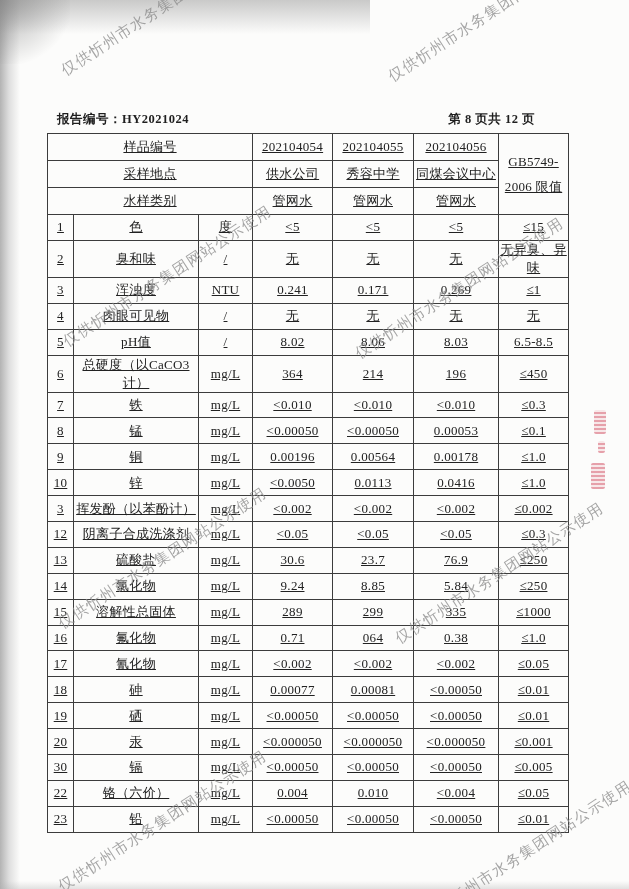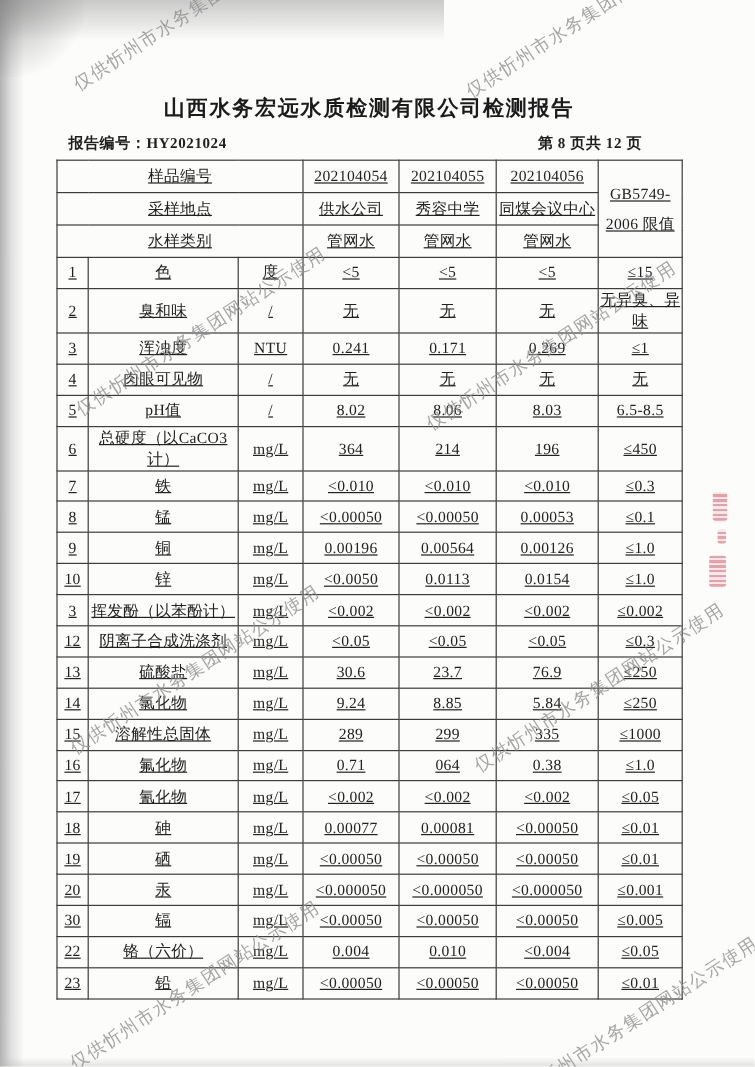"山西水务宏远水质检测有限公司检测报告" div.doc-title { html: <div>山西水务宏远水质检测有限公司检测报告</div> -> none }
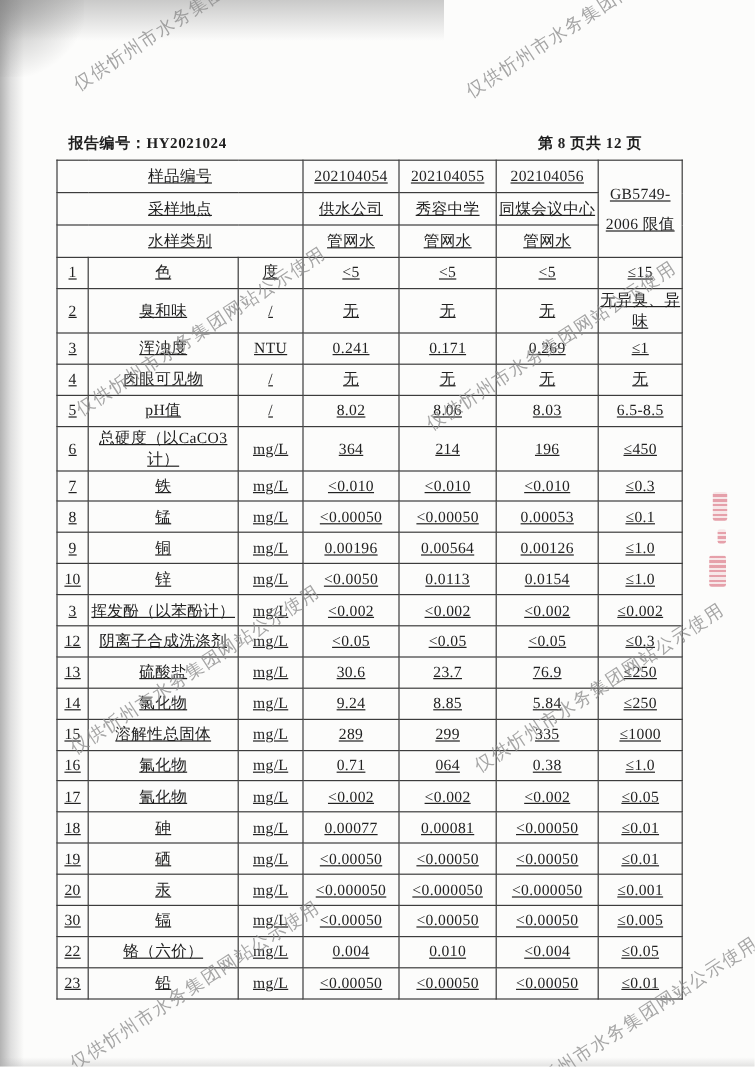"0.00126" td.c-val { text: 0.00126 -> 0.00178 }
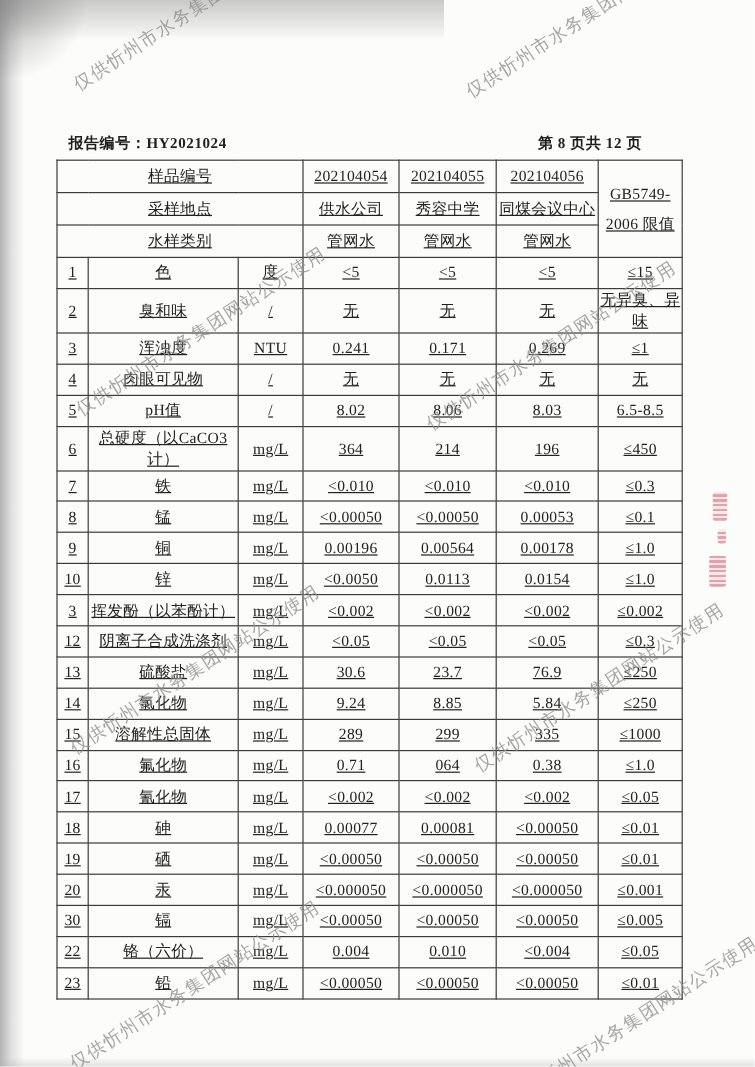"0.0154" td.c-val { text: 0.0154 -> 0.0416 }
